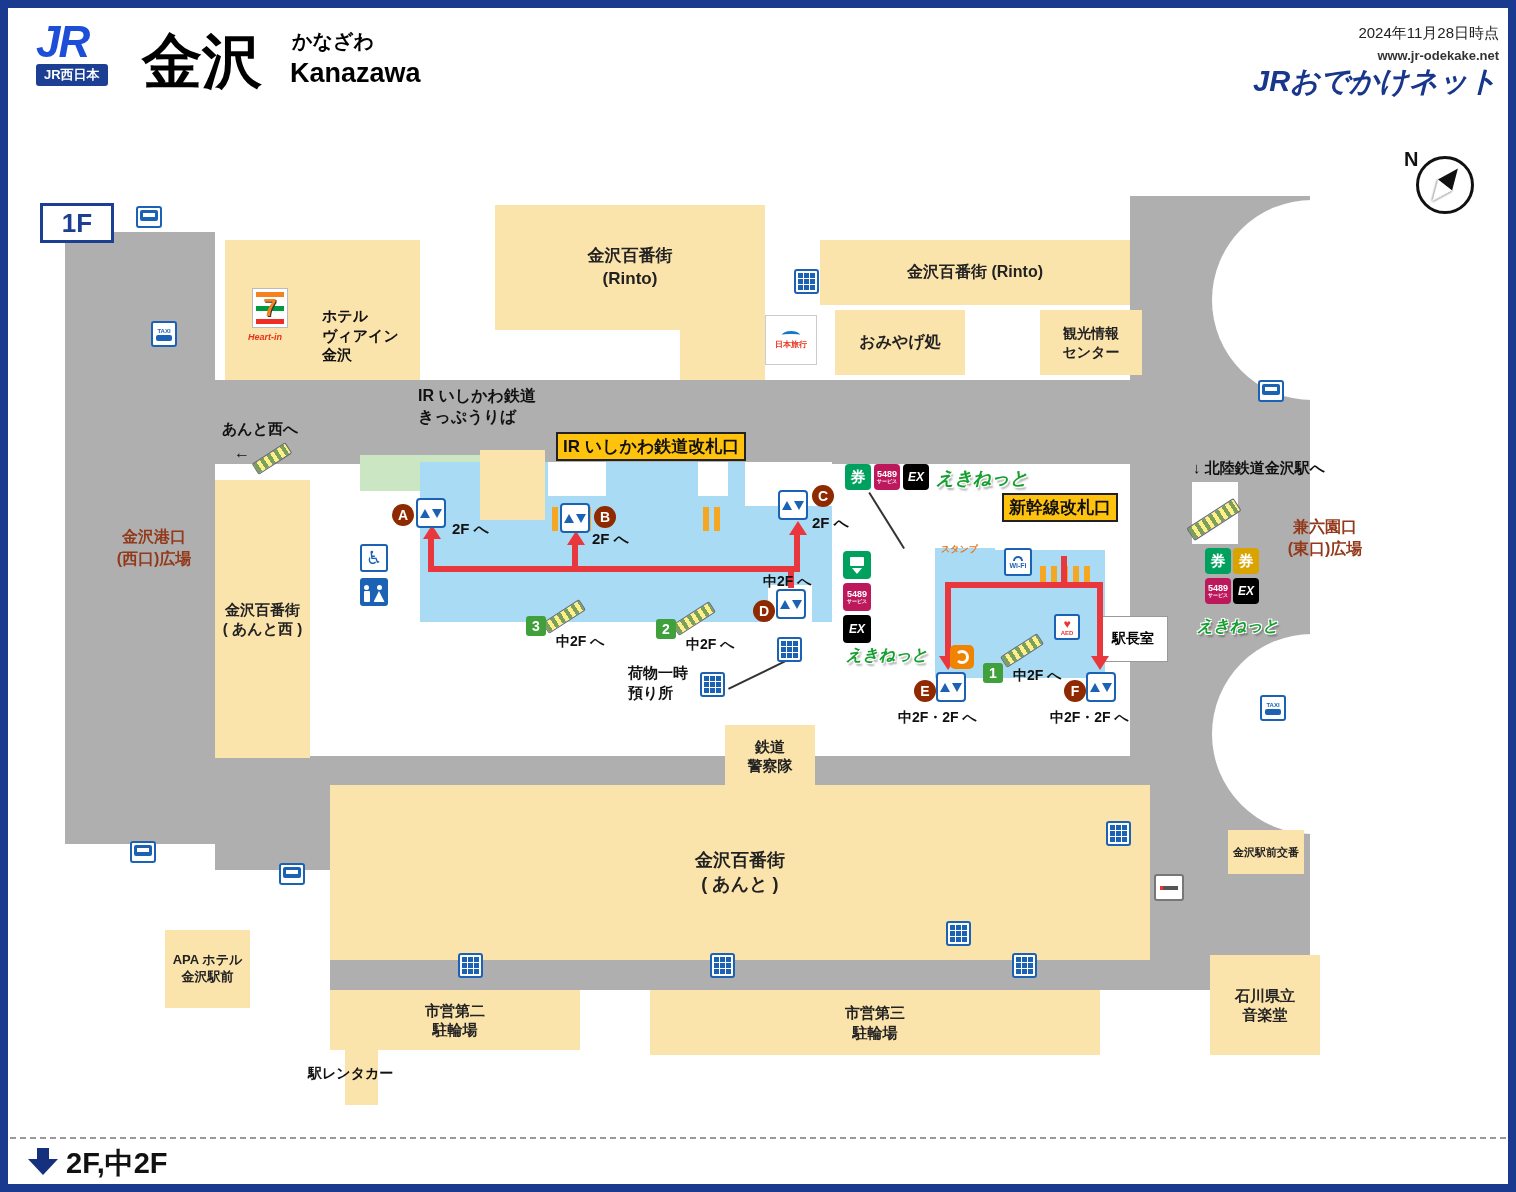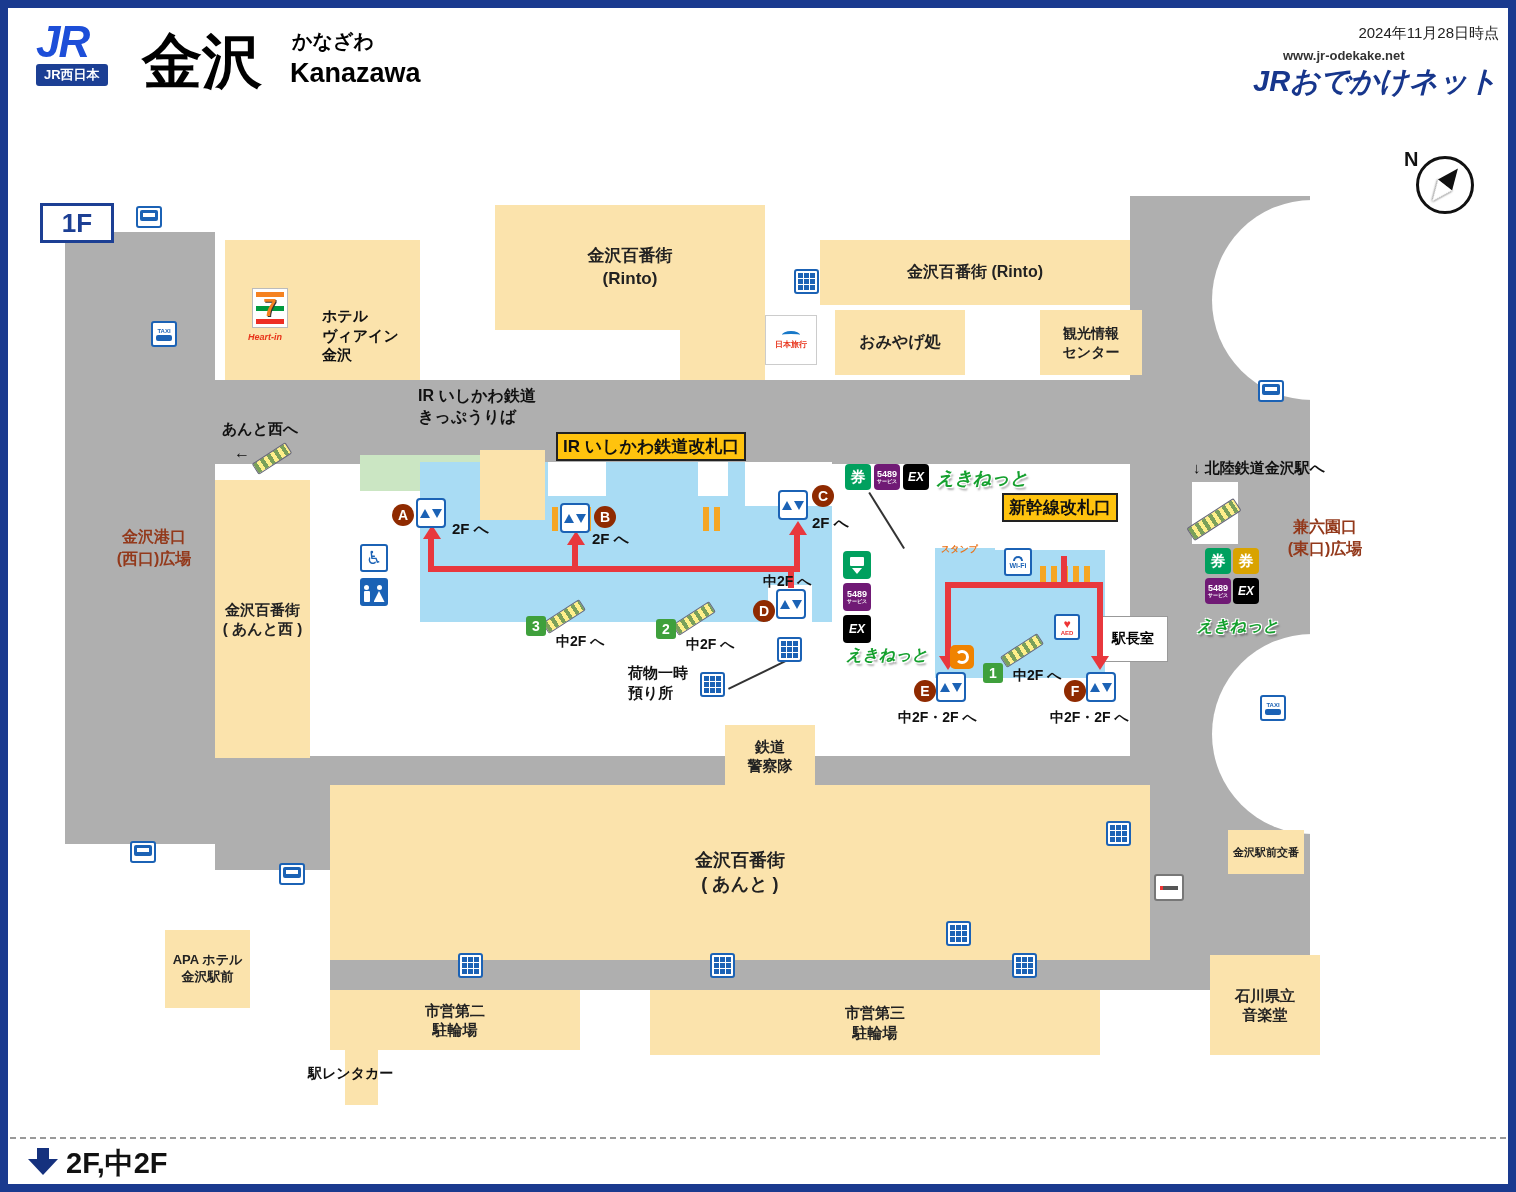"www.jr-odekake.net" div.a { text-align: left -> right }
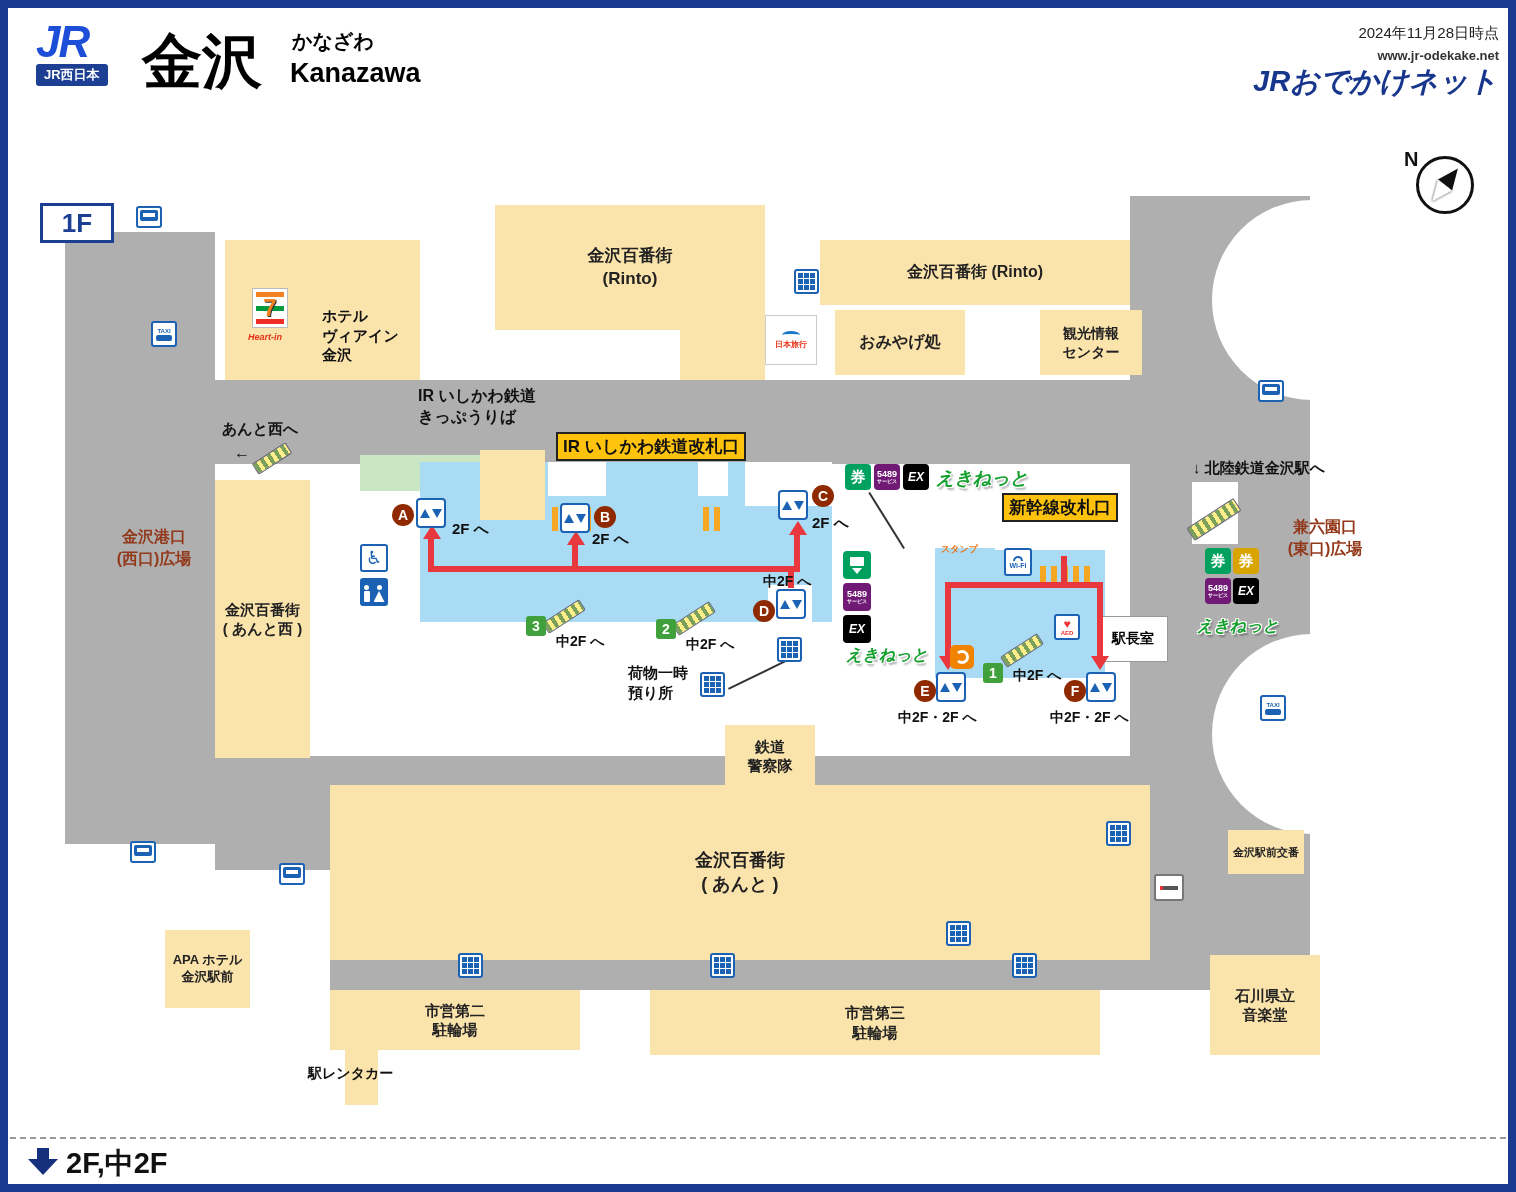"5489" .s54 { background: #701a75 -> #be185d }
